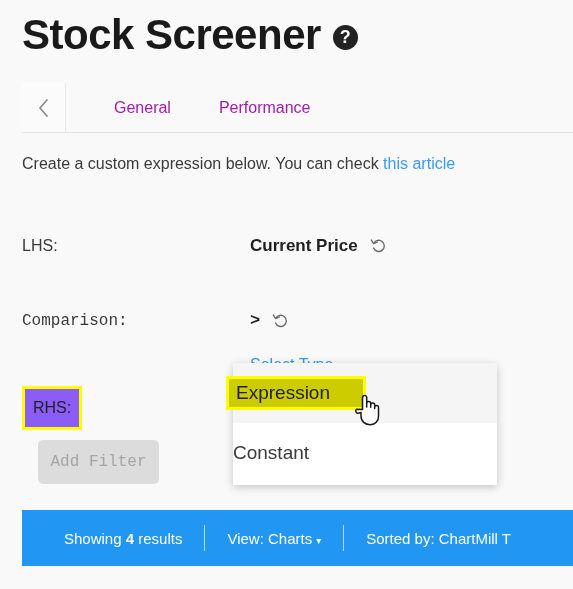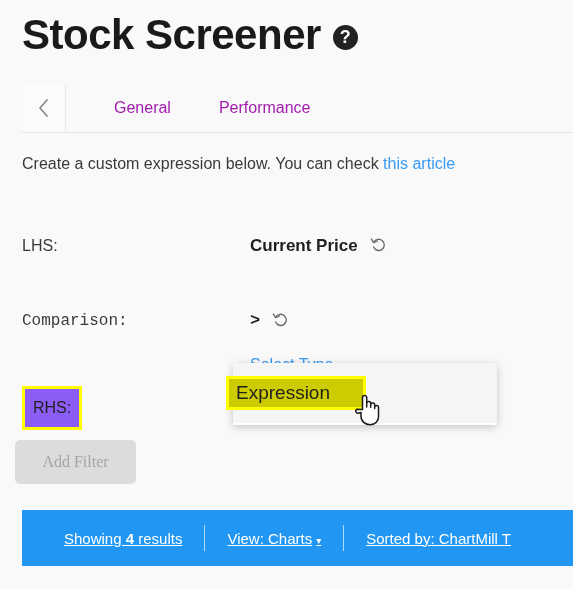"Current Price" .row-value { align-items: flex-start -> center }
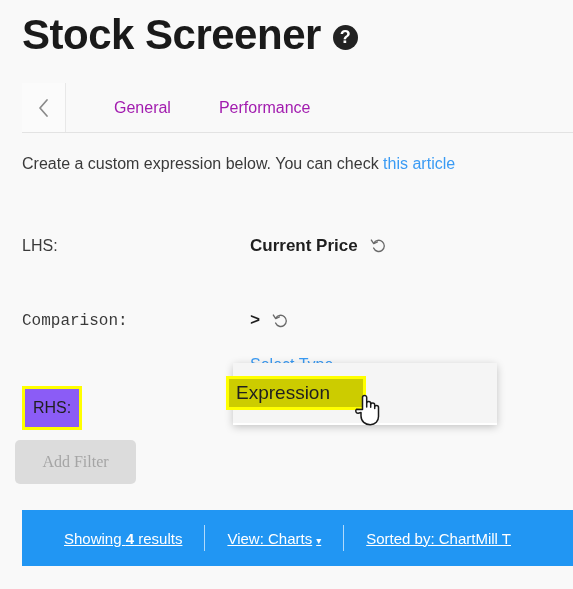"Add Filter" .add-filter { font-family: Liberation Serif, serif -> Liberation Mono, monospace; left: 15px -> 38px }
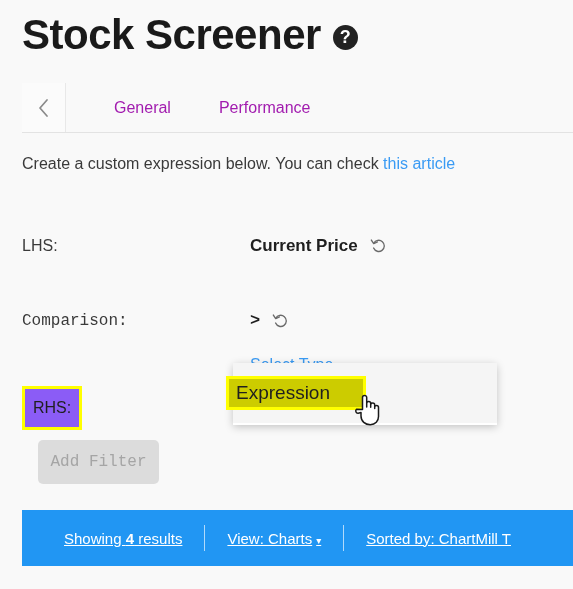"Constant" div.dd-item { html: none -> <div> <span>Constant</span> </div> }
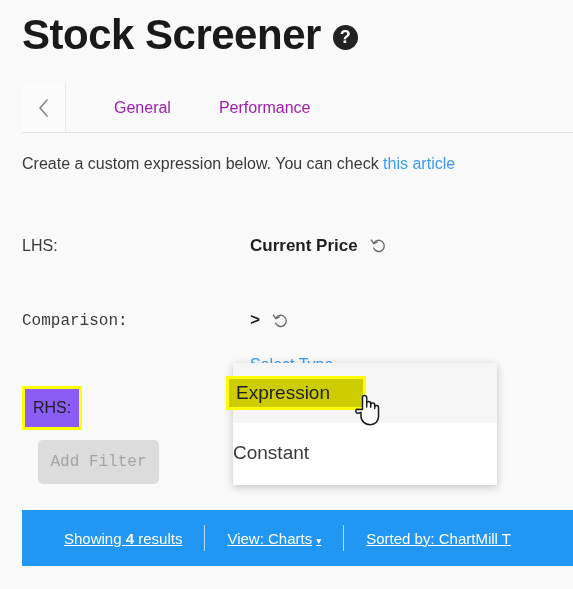"Showing 4 results" .results-bar { text-decoration: underline -> none }
